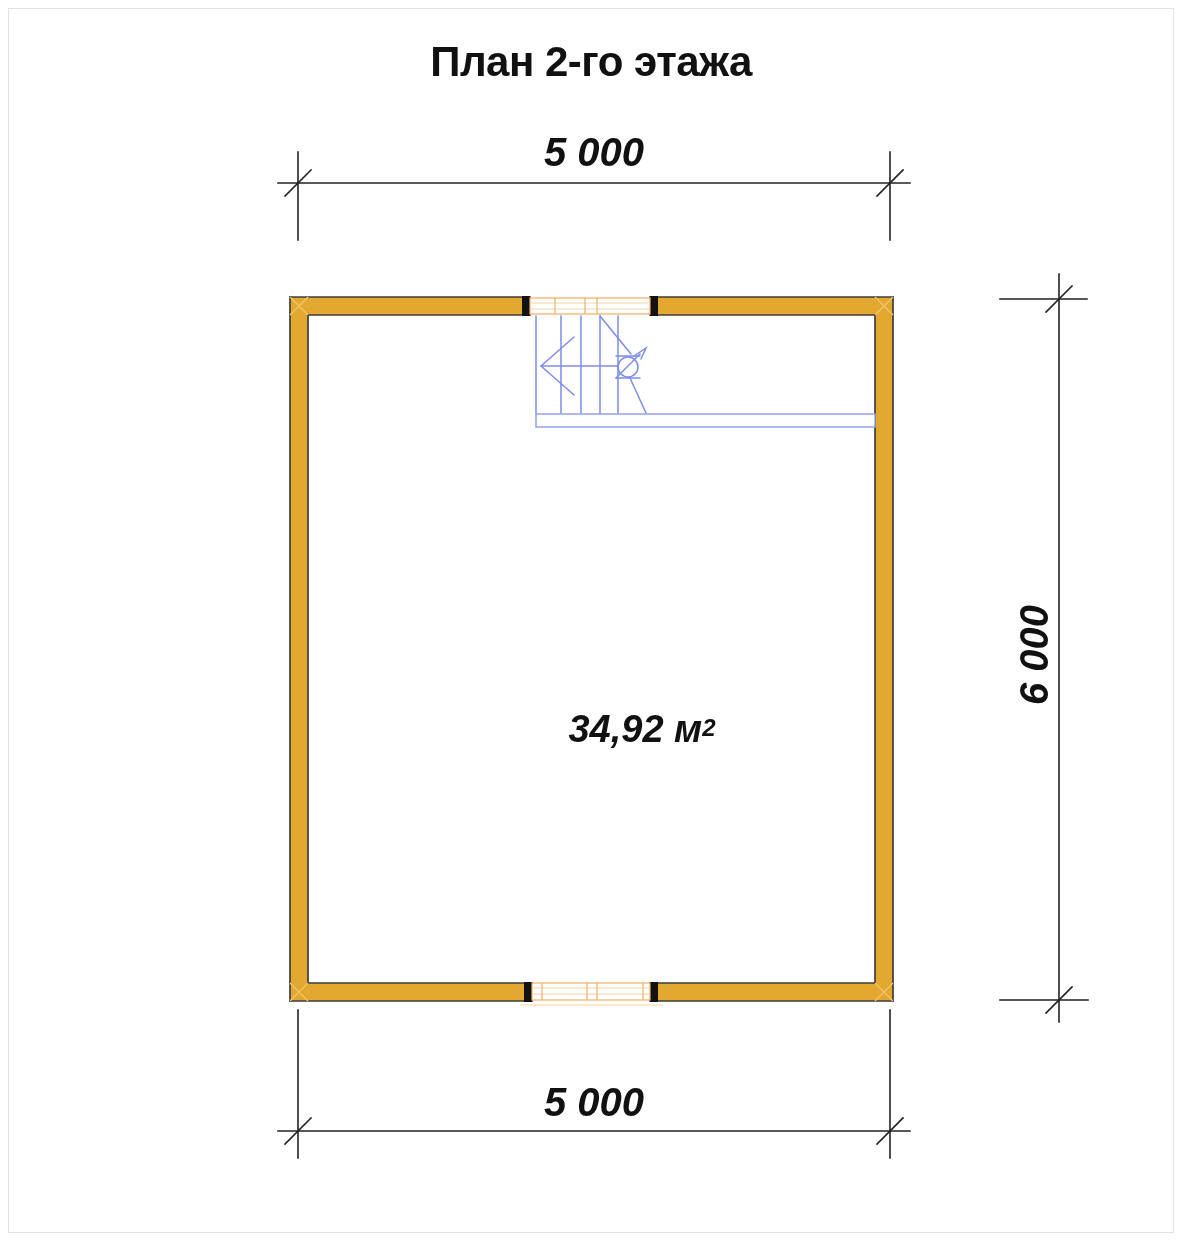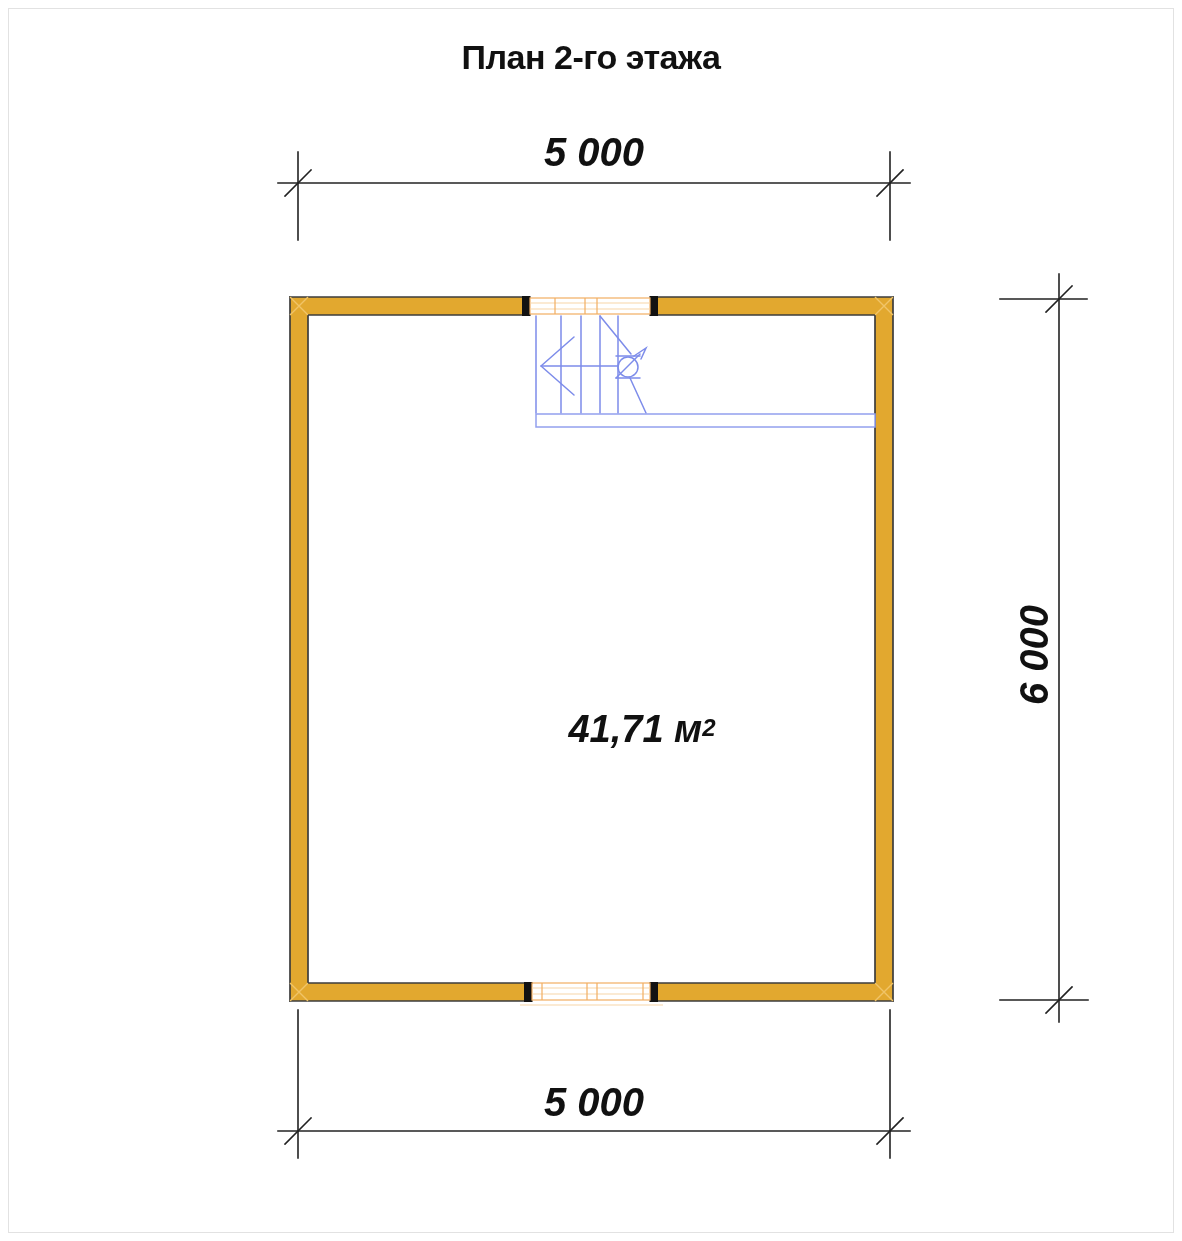"План 2-го этажа" .title { font-size: 34px -> 42px }
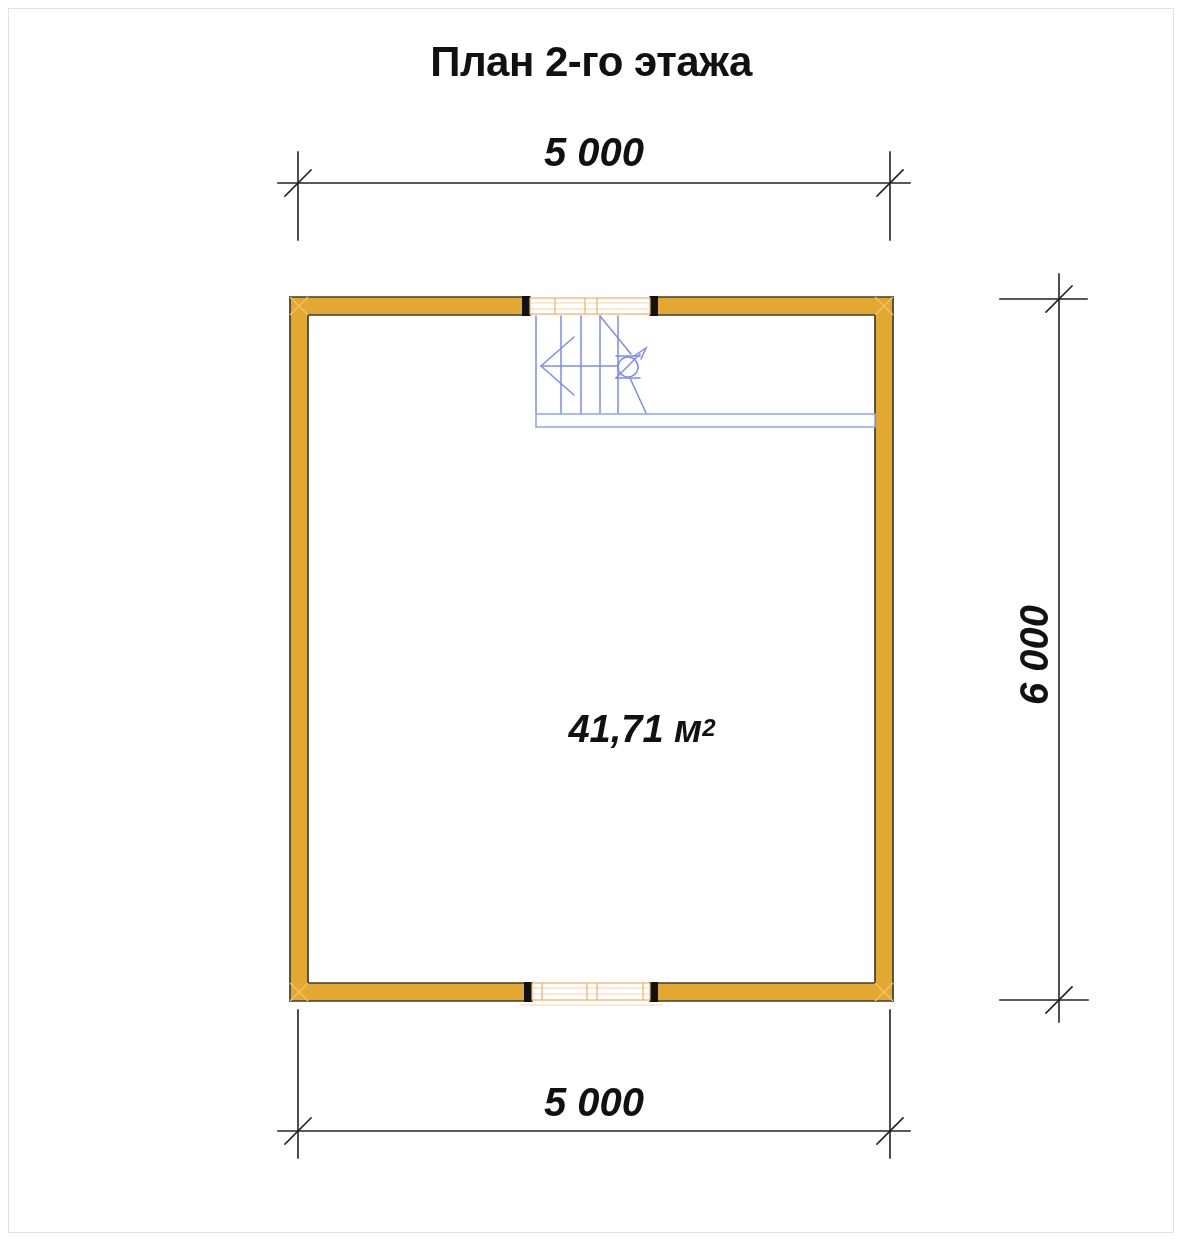"41,71 м" span { text: 41,71 -> 34,92 }
